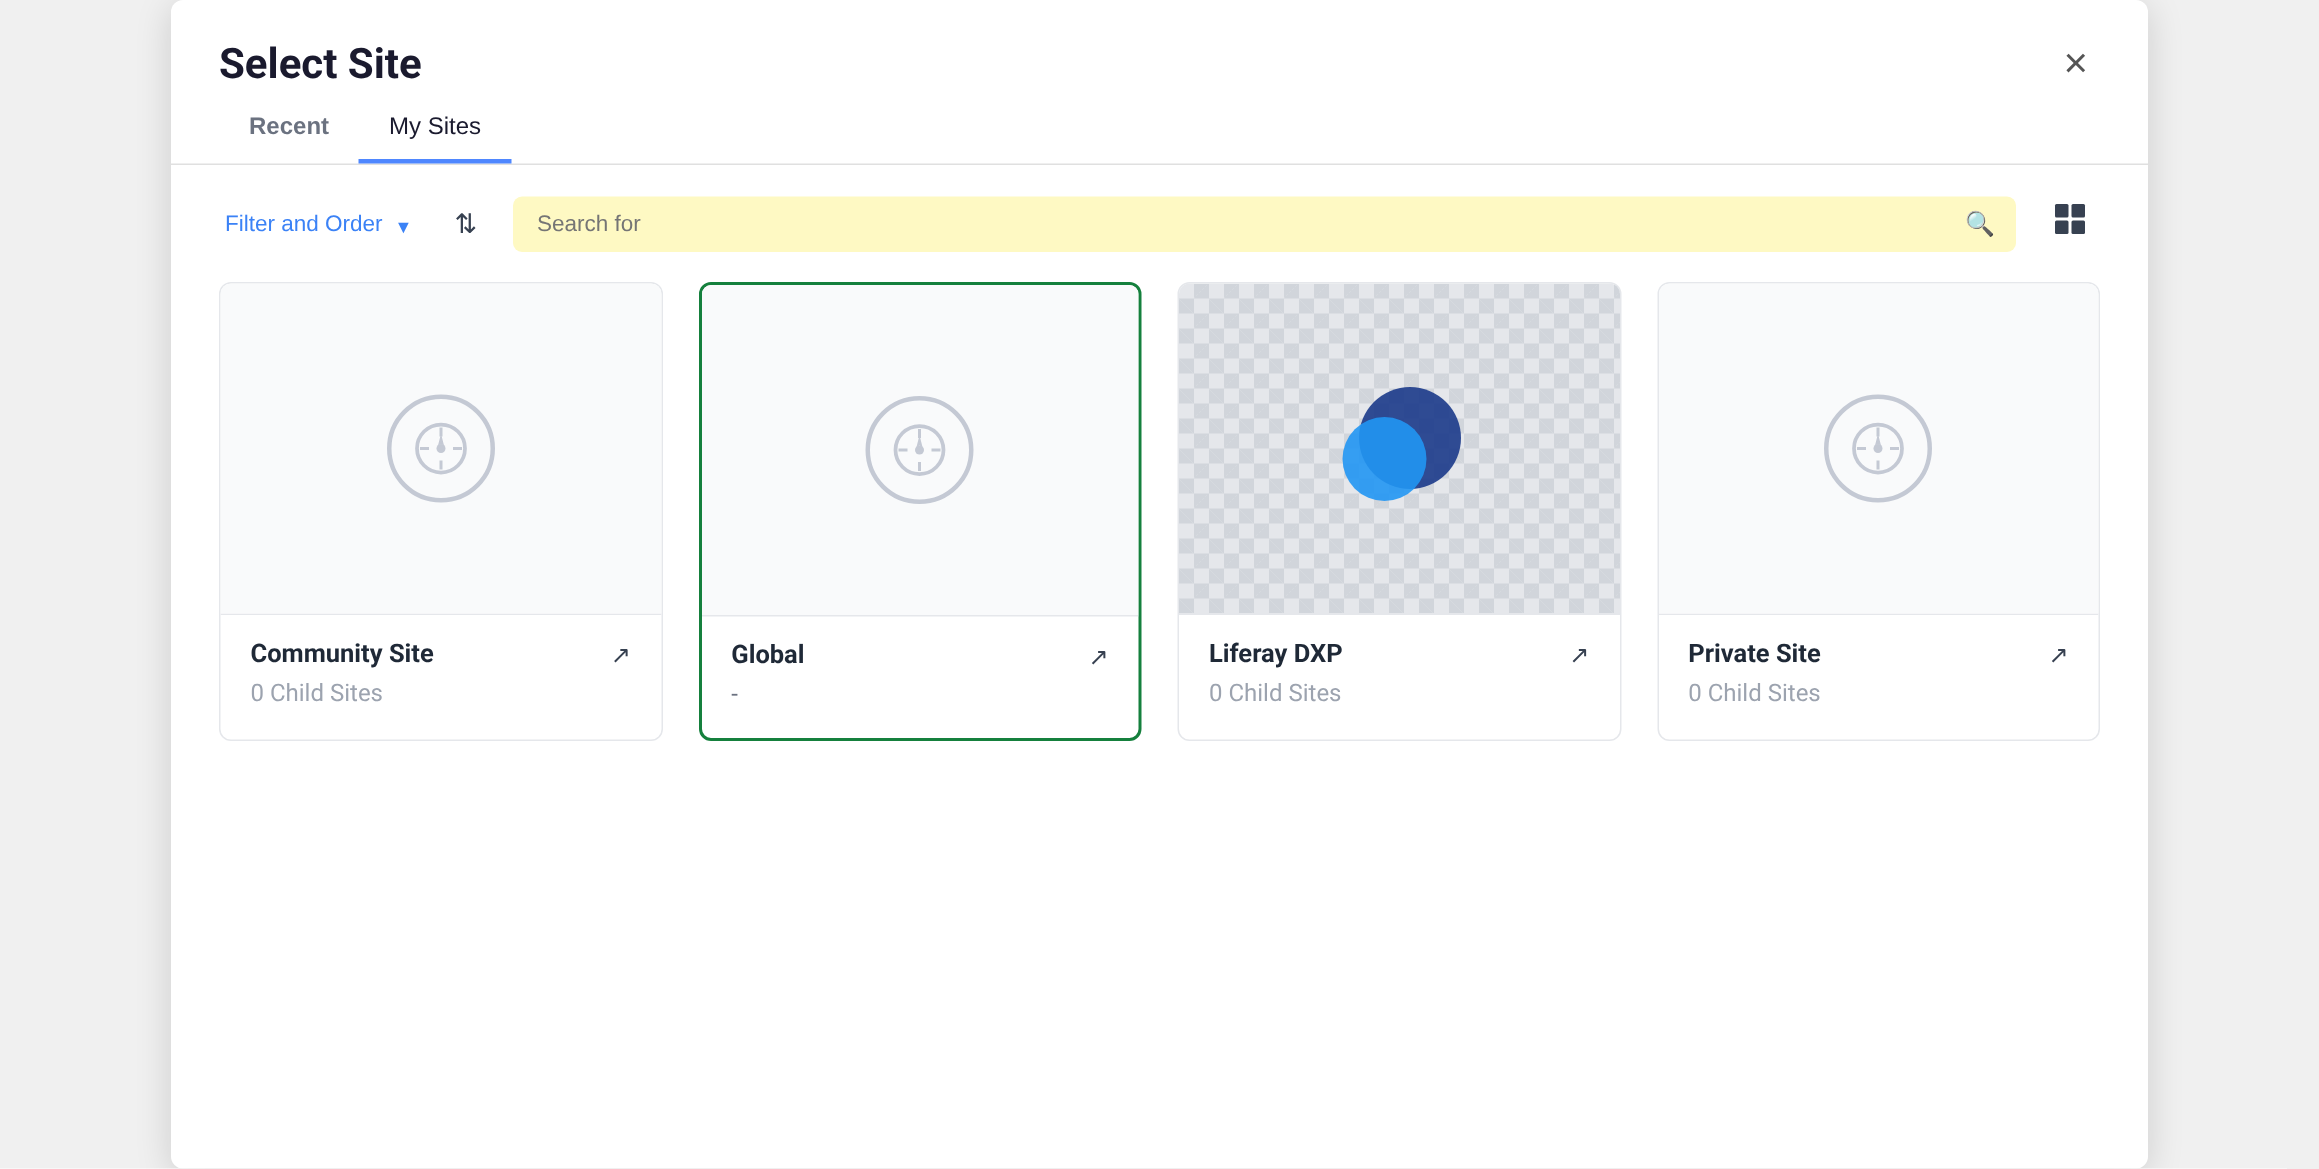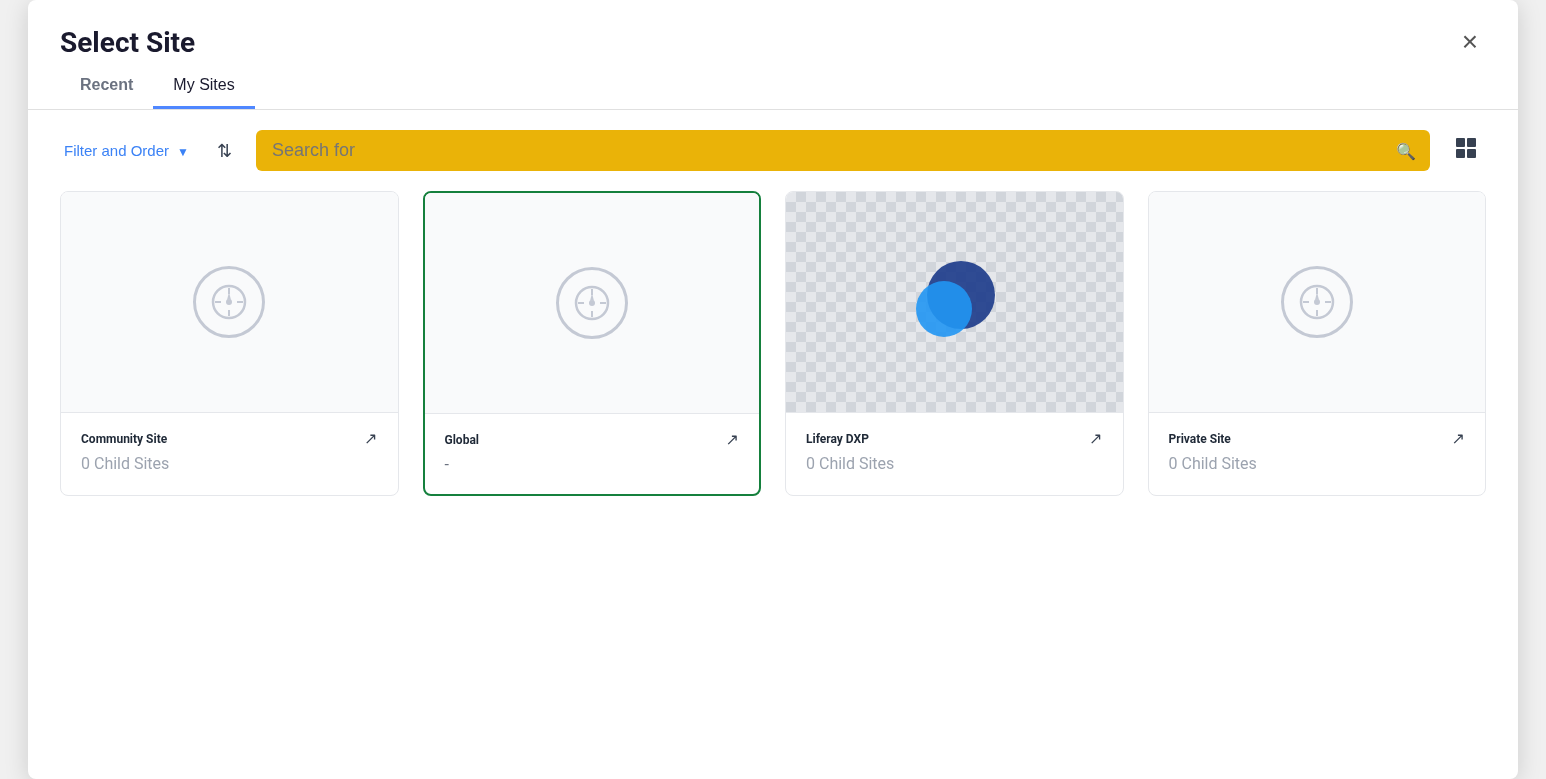"Select Site" .modal { width: 1490px -> 1318px }
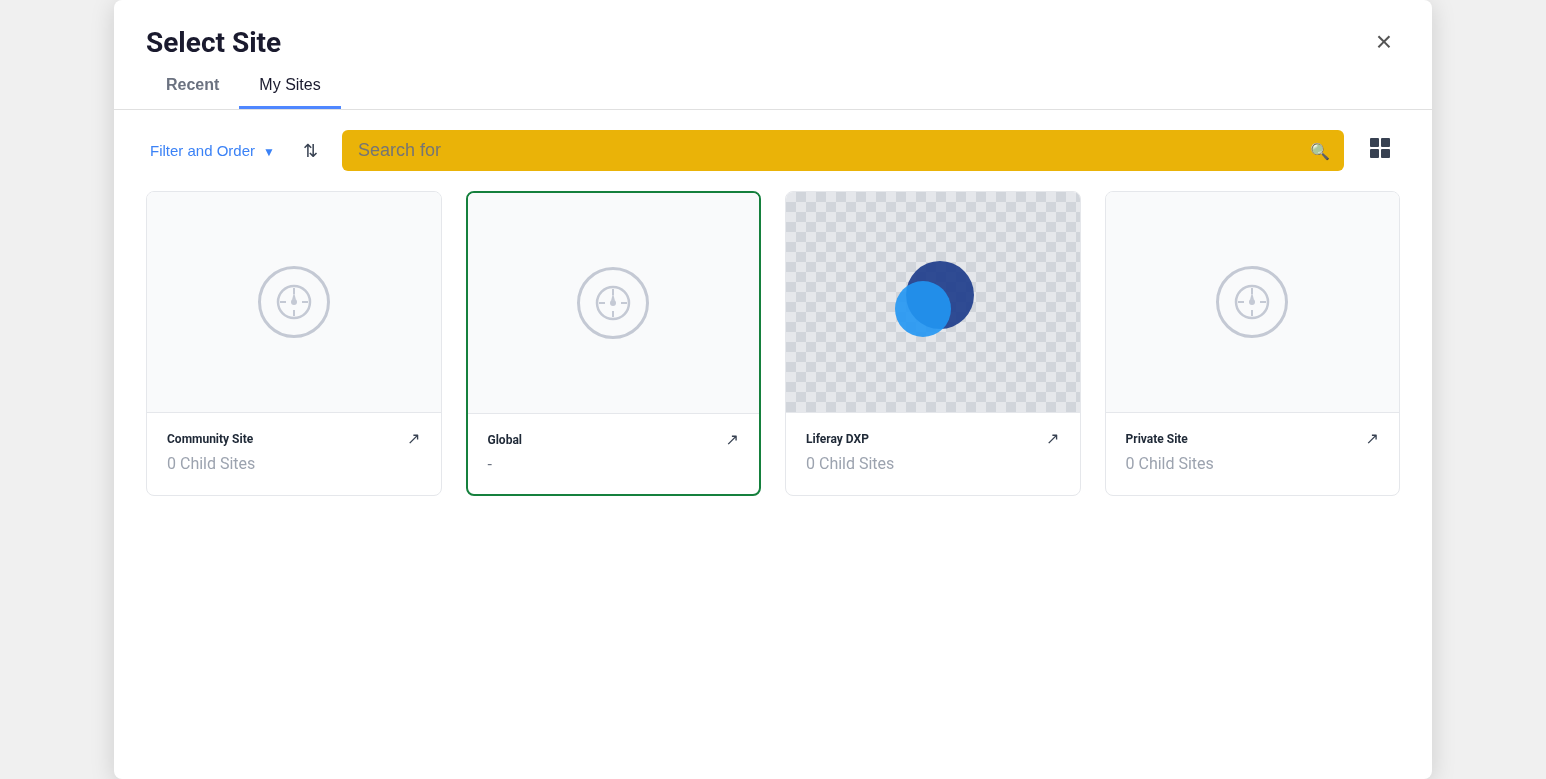"Search for" .search-input { background: #eab308 -> #fef9c3; font-size: 18px -> 15px }
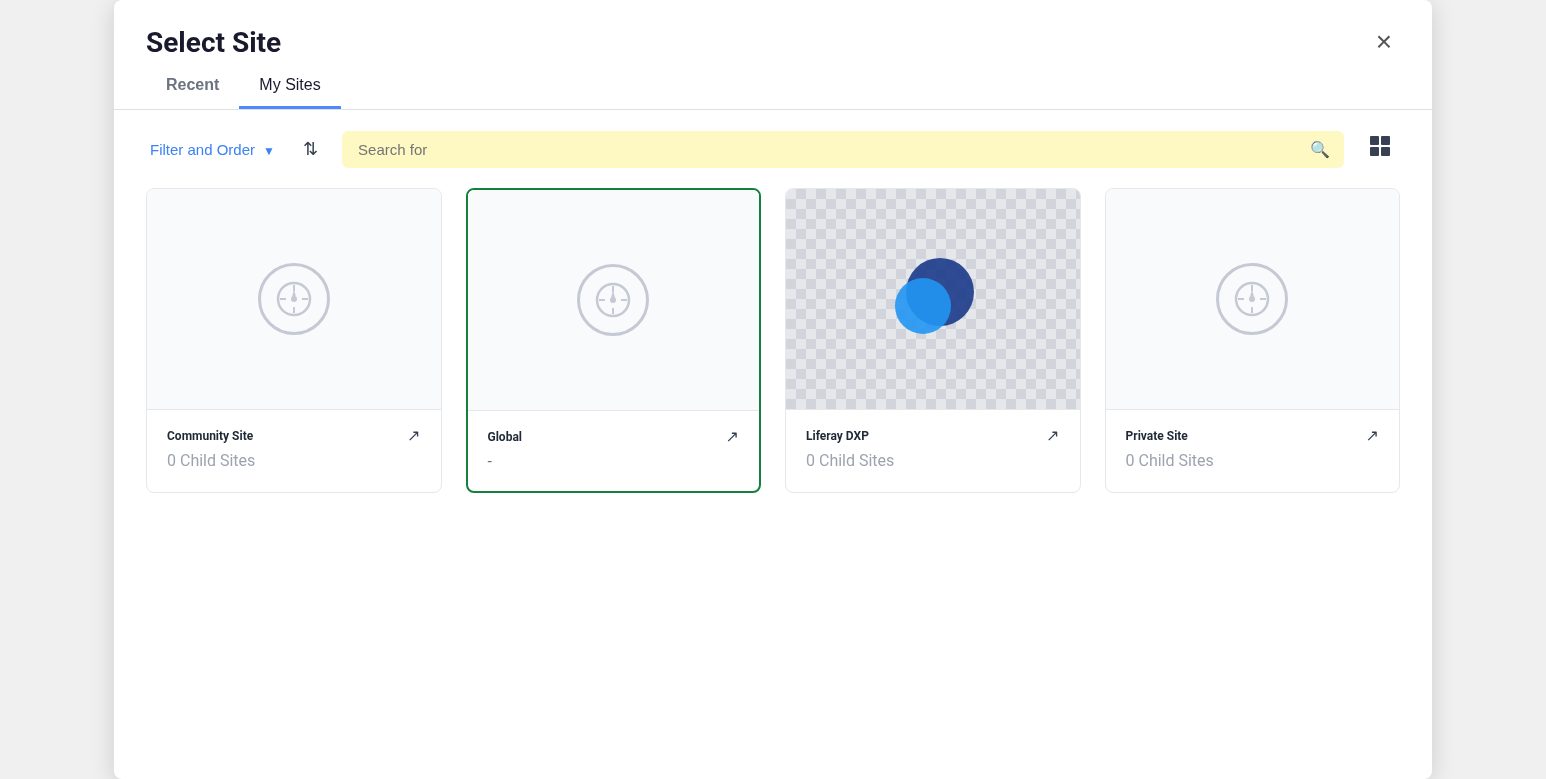"Community Site" .site-card-name { font-size: 12px -> 17px }
